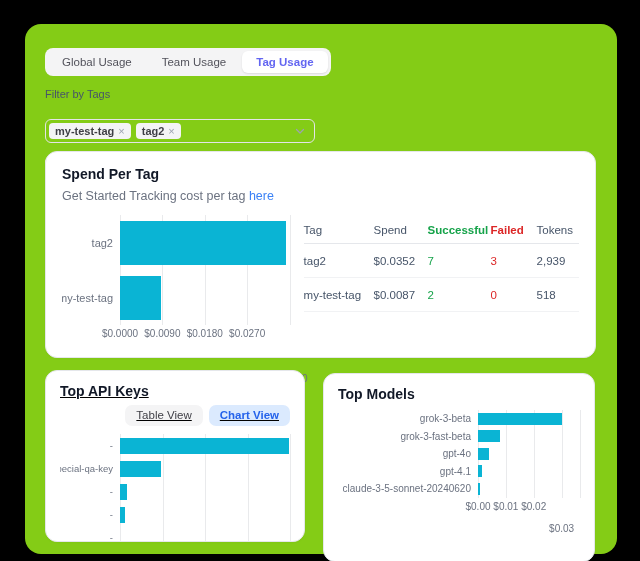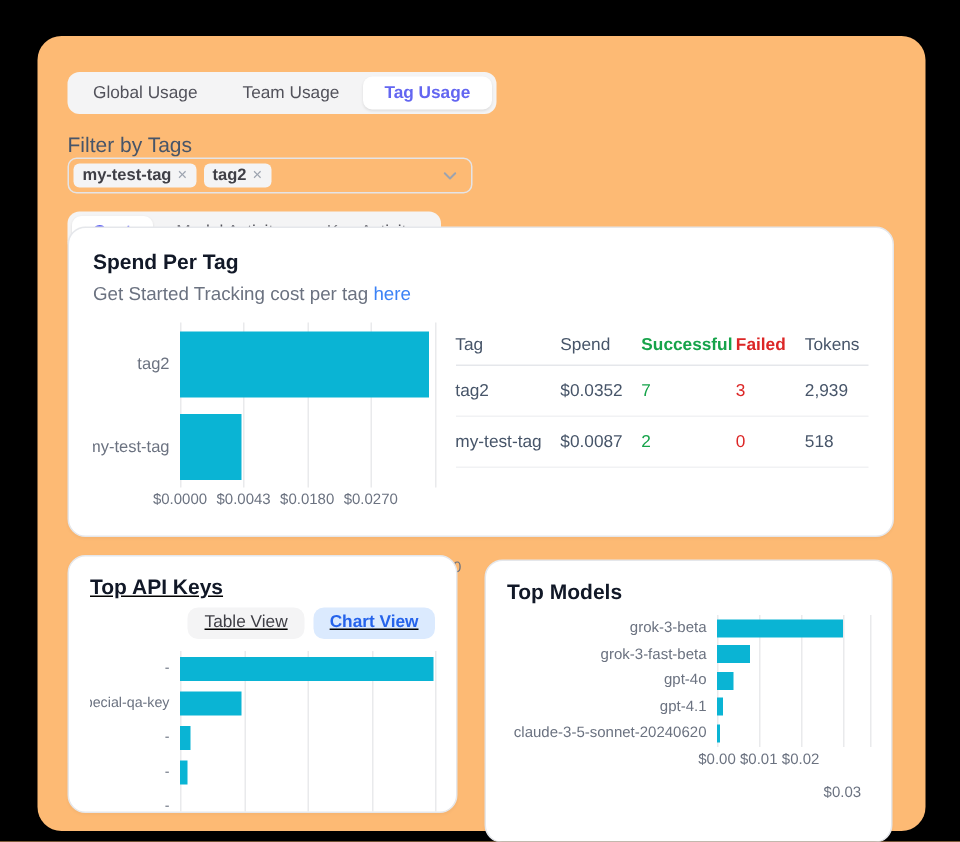"Global Usage" .panel { background: #fdba74 -> #84cc16 }
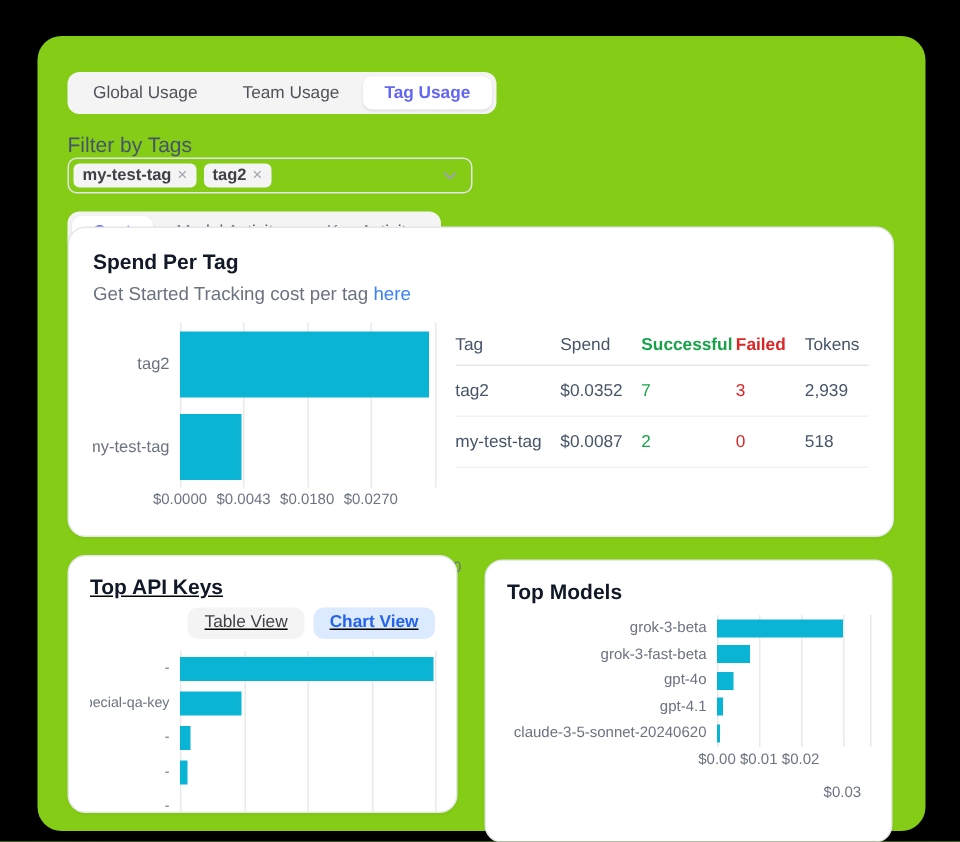"Filter by Tags" .filter-label { font-size: 14px -> 11px; margin: 12px 0 1px 0 -> 12px 0 19px 0 }
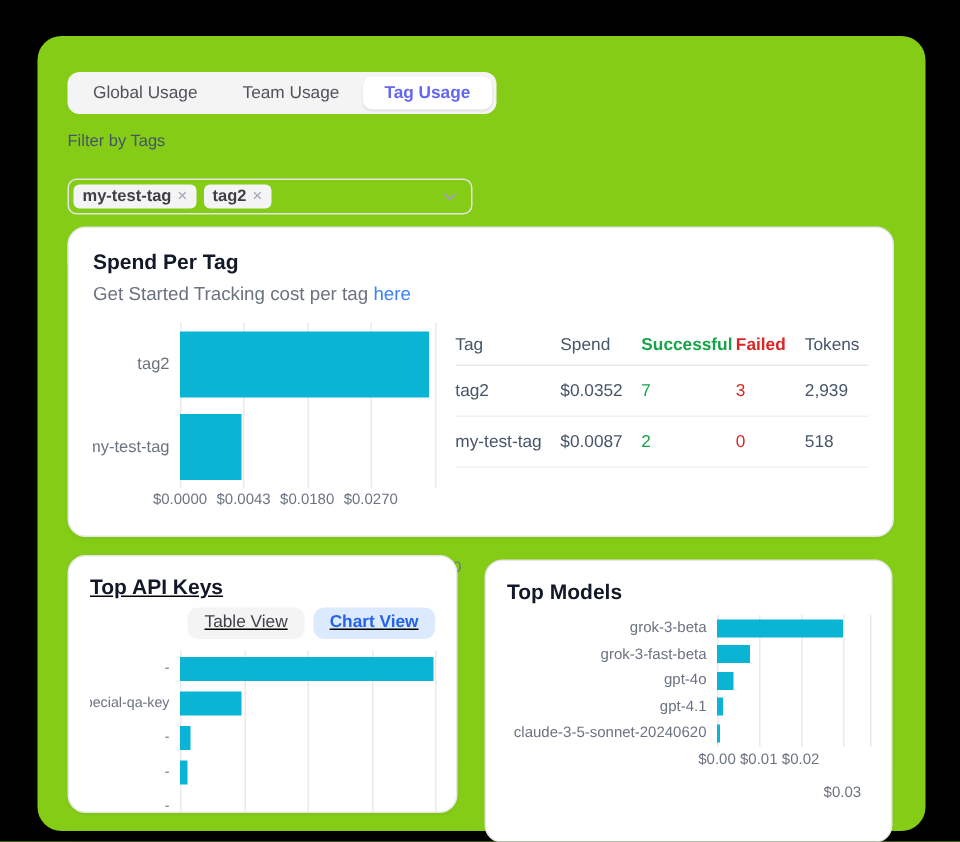"$0.0043" div.xtick { text: $0.0043 -> $0.0090 }
